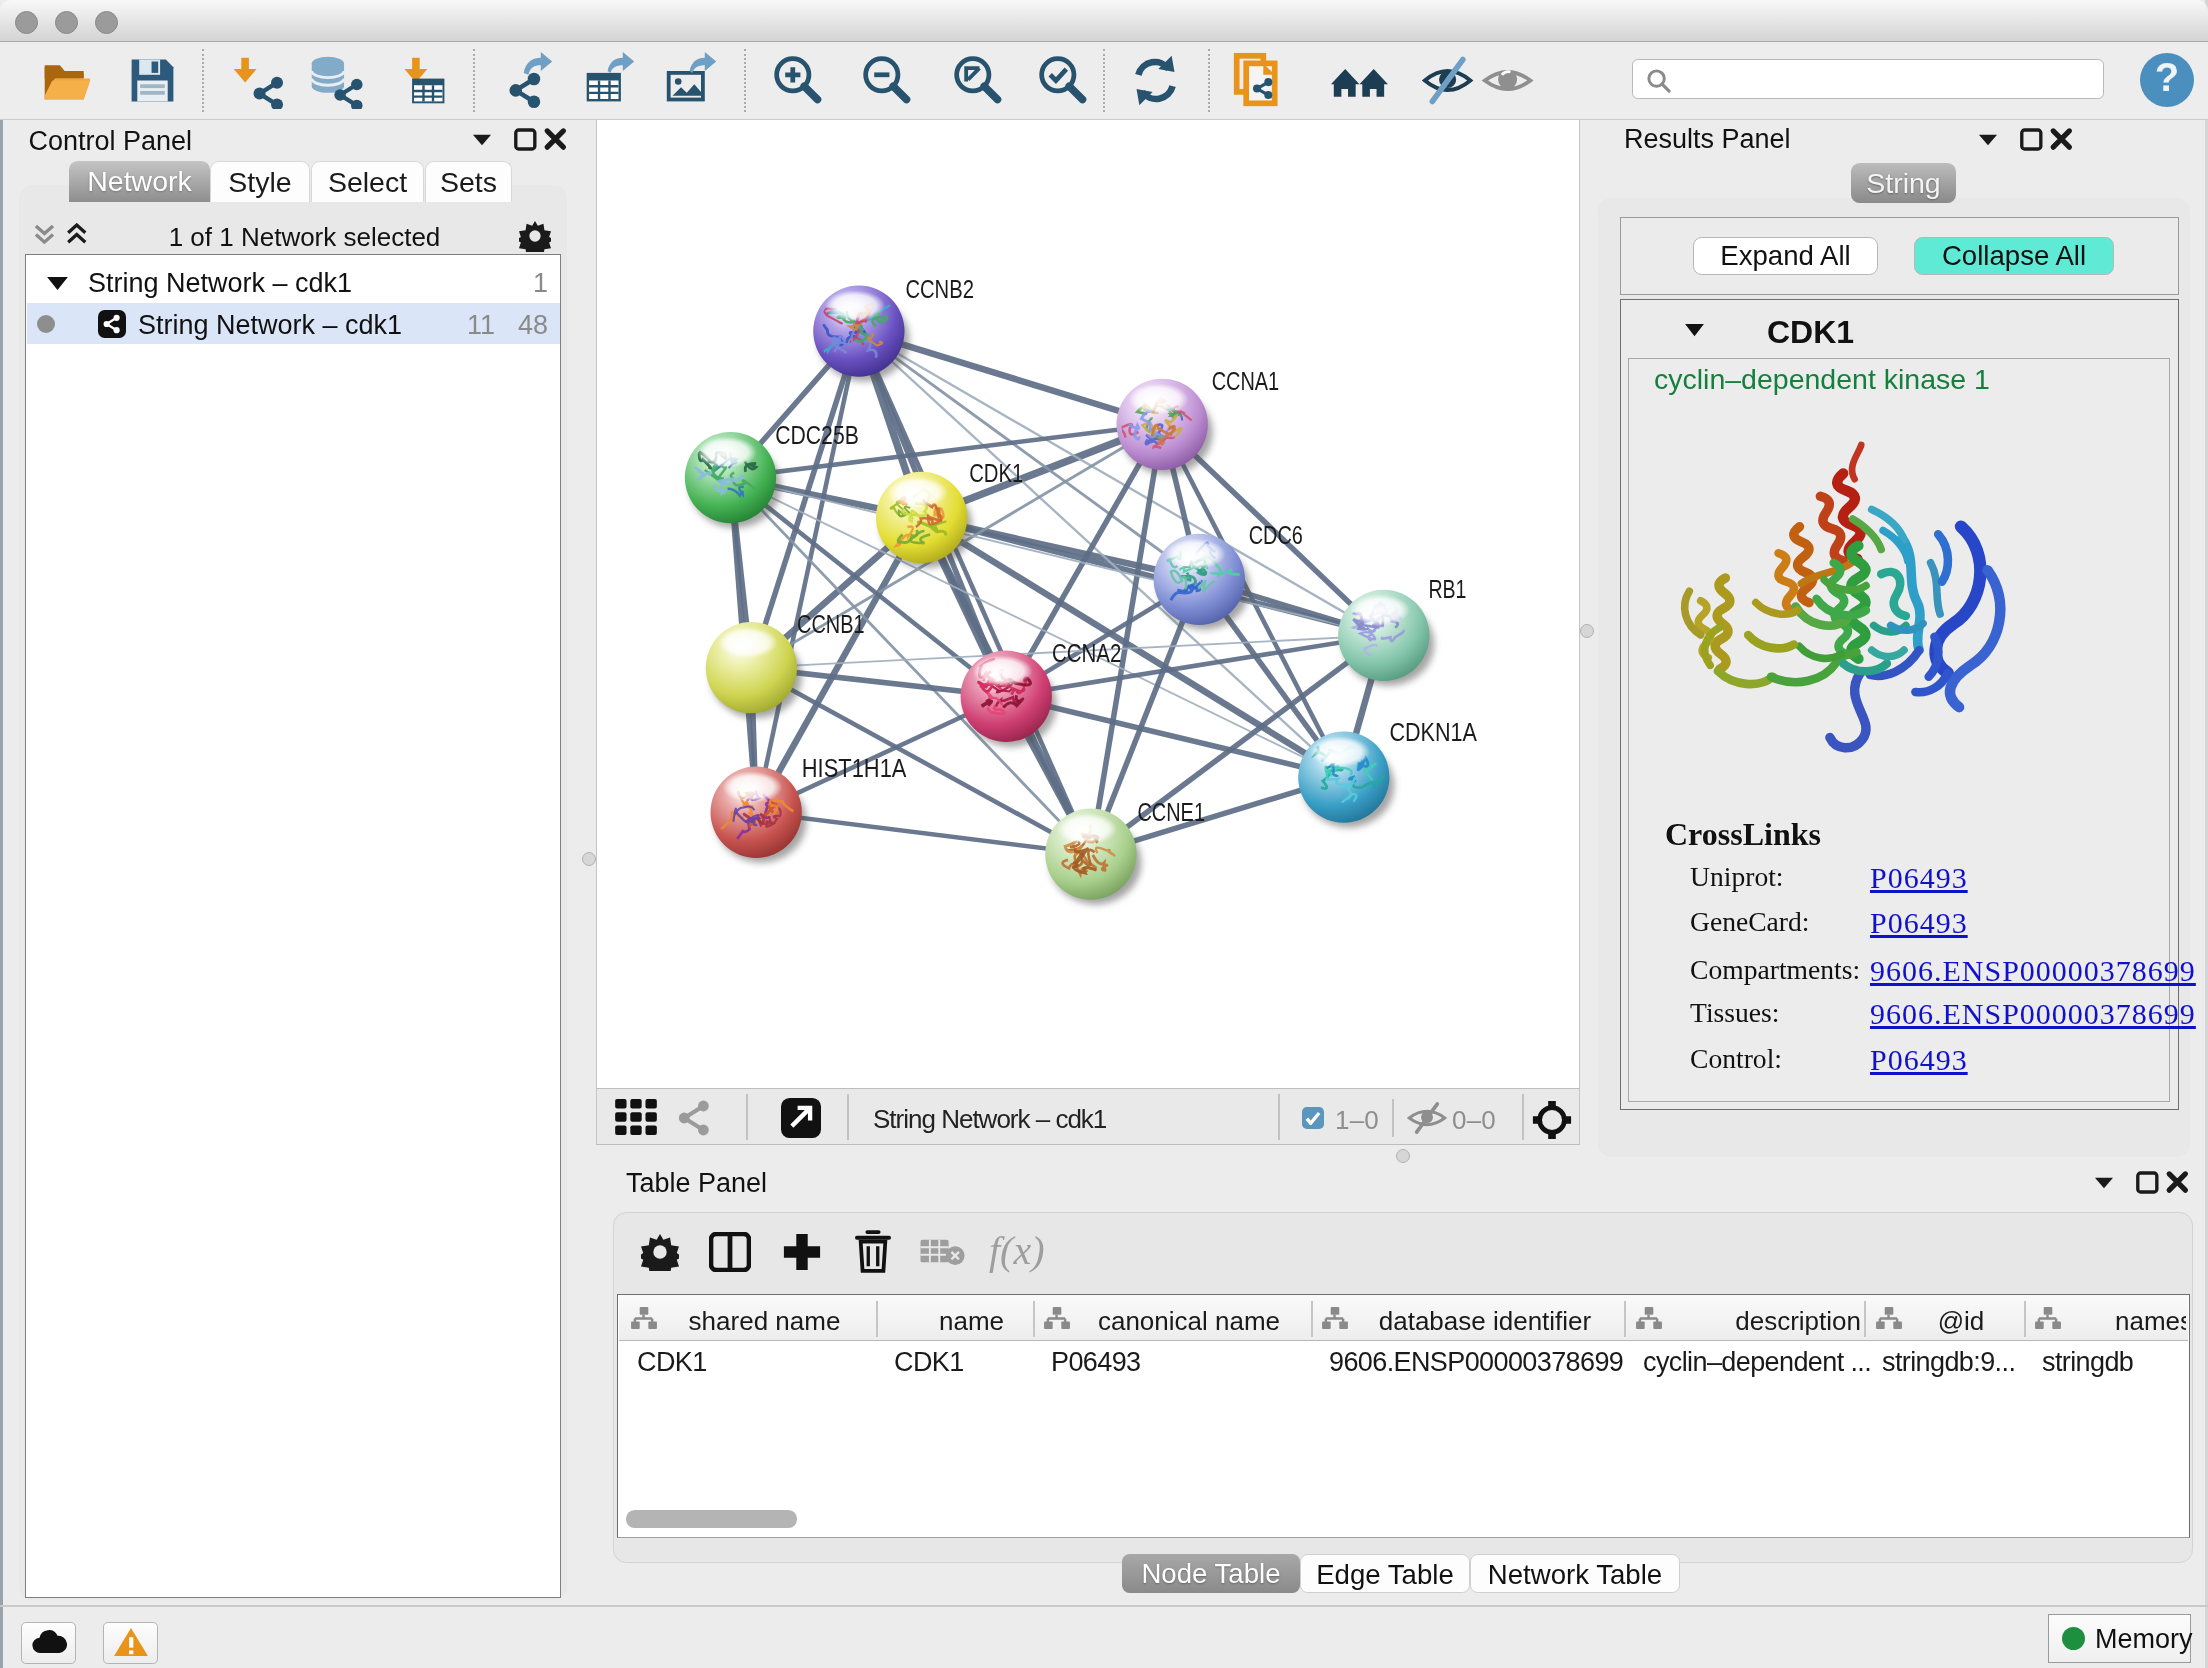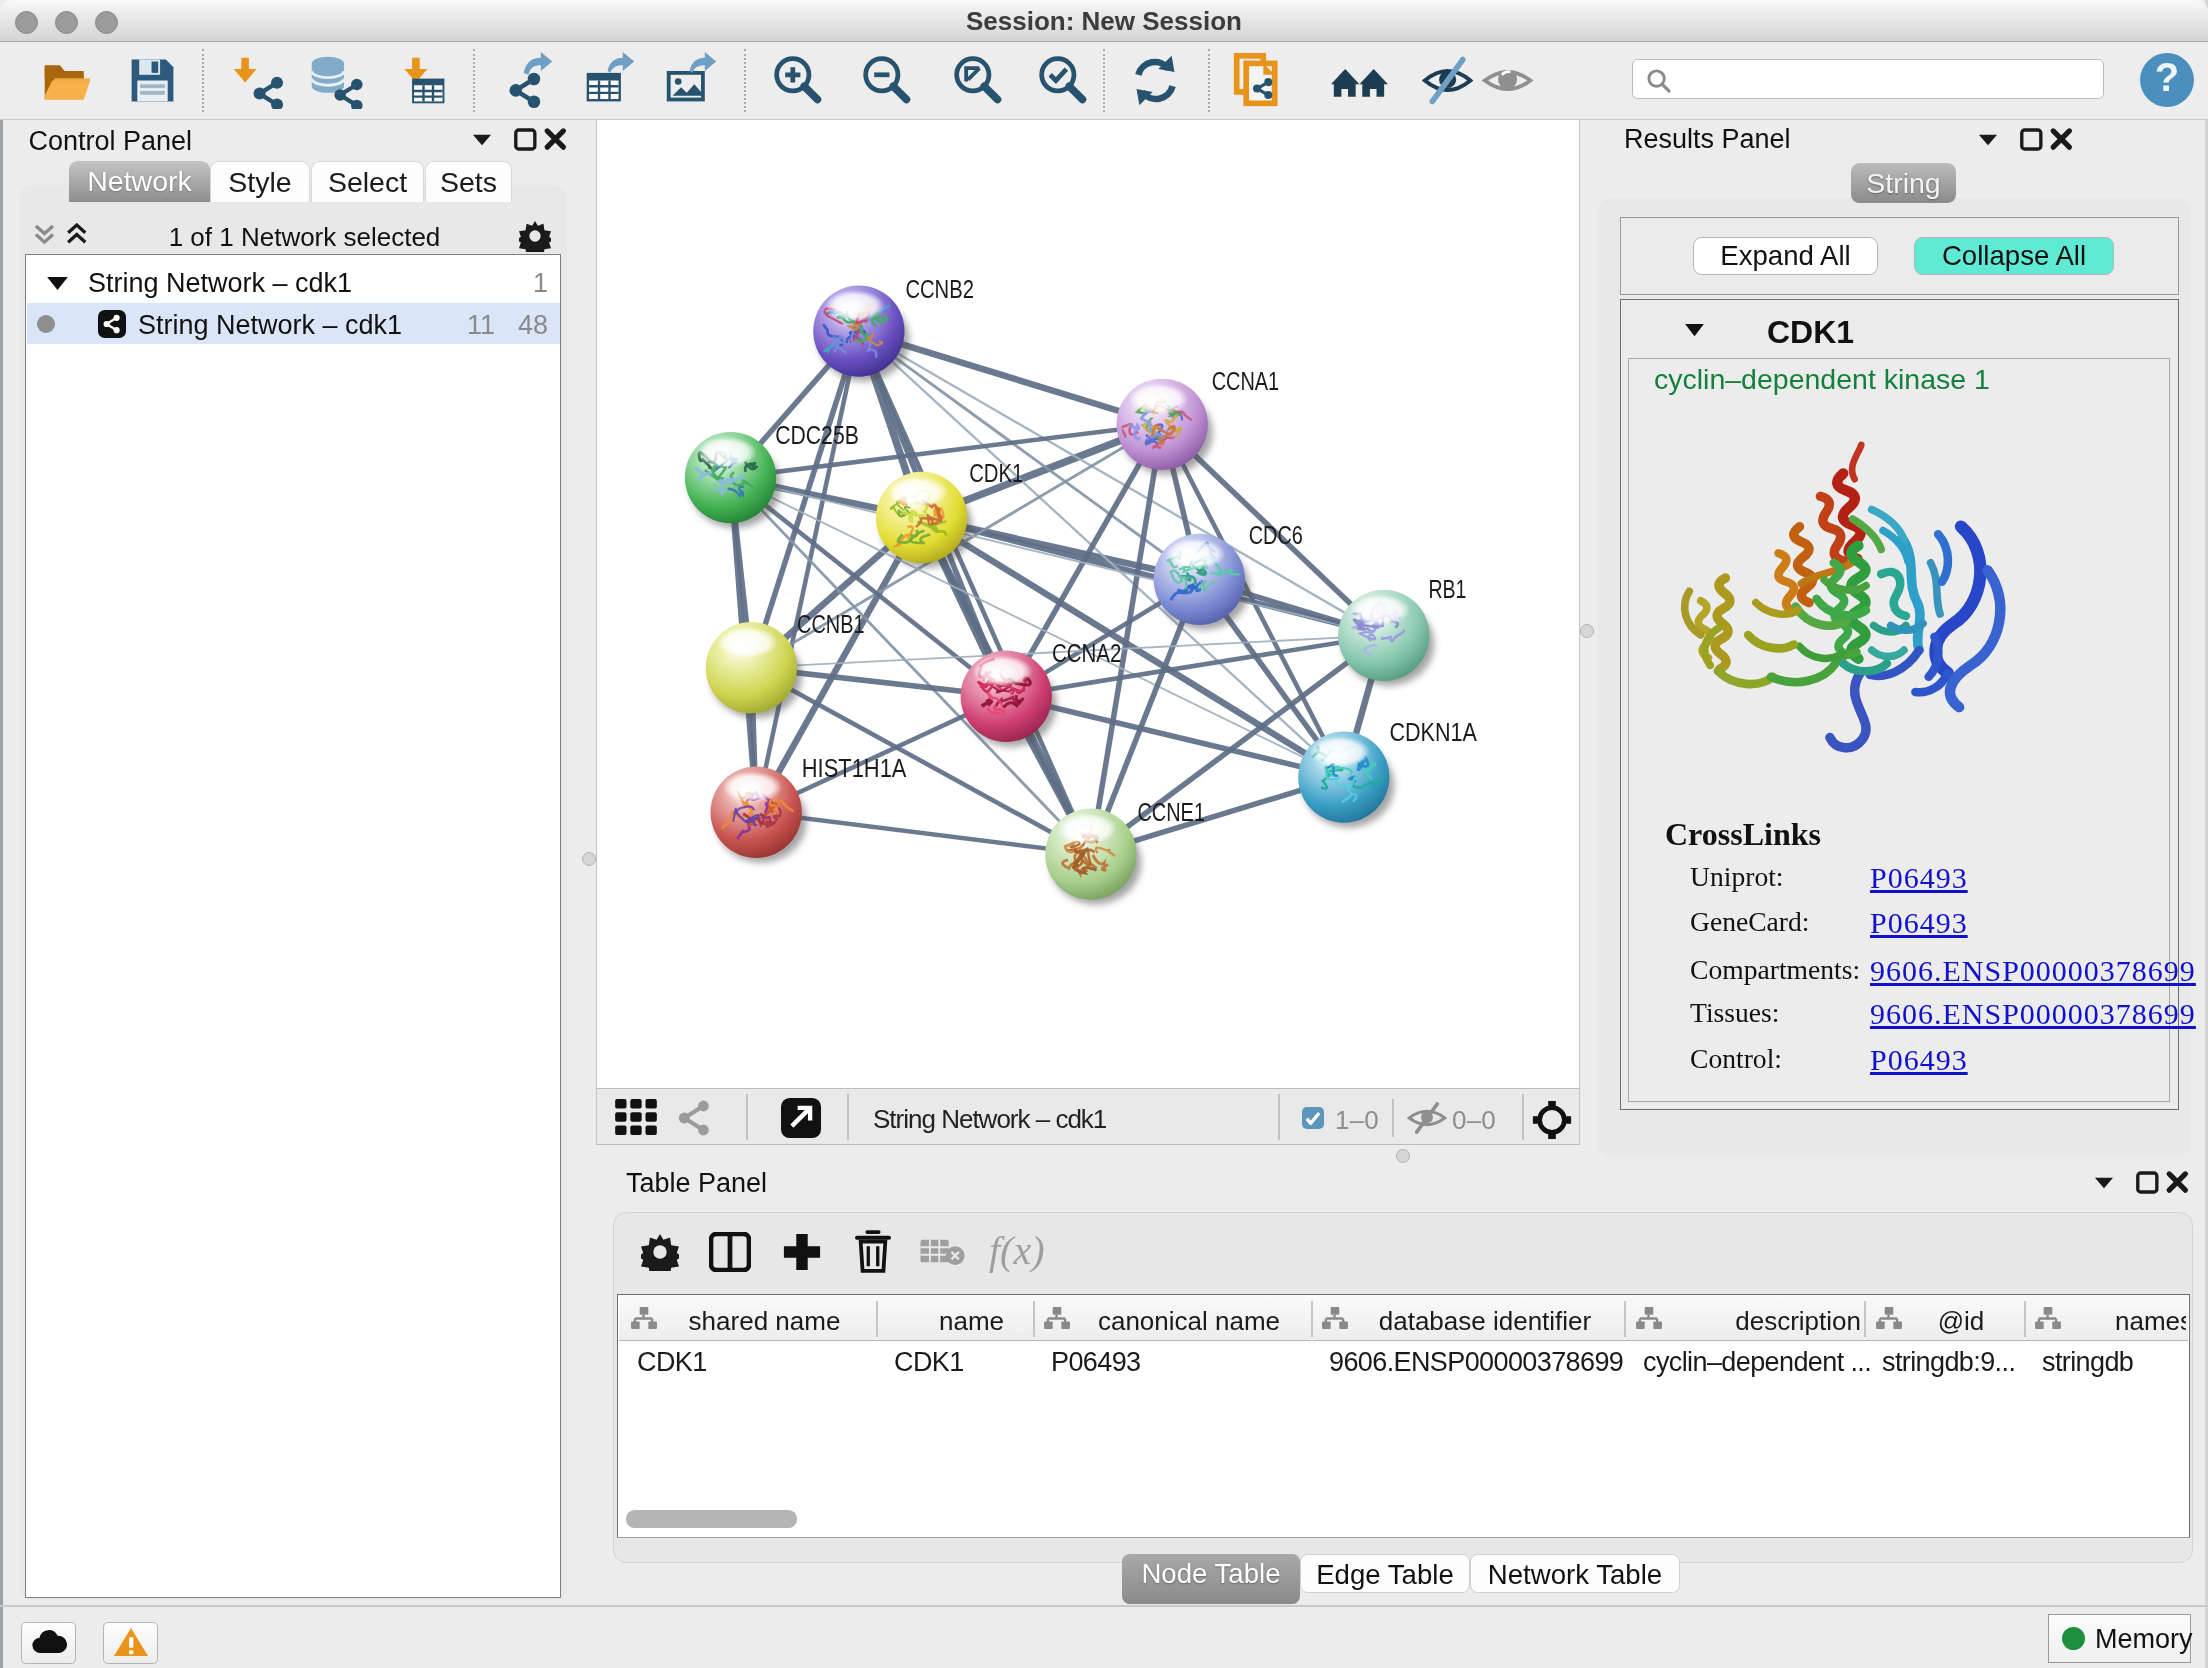"Session: New Session" div.abs { html: <div>Session: New Session</div> -> none }
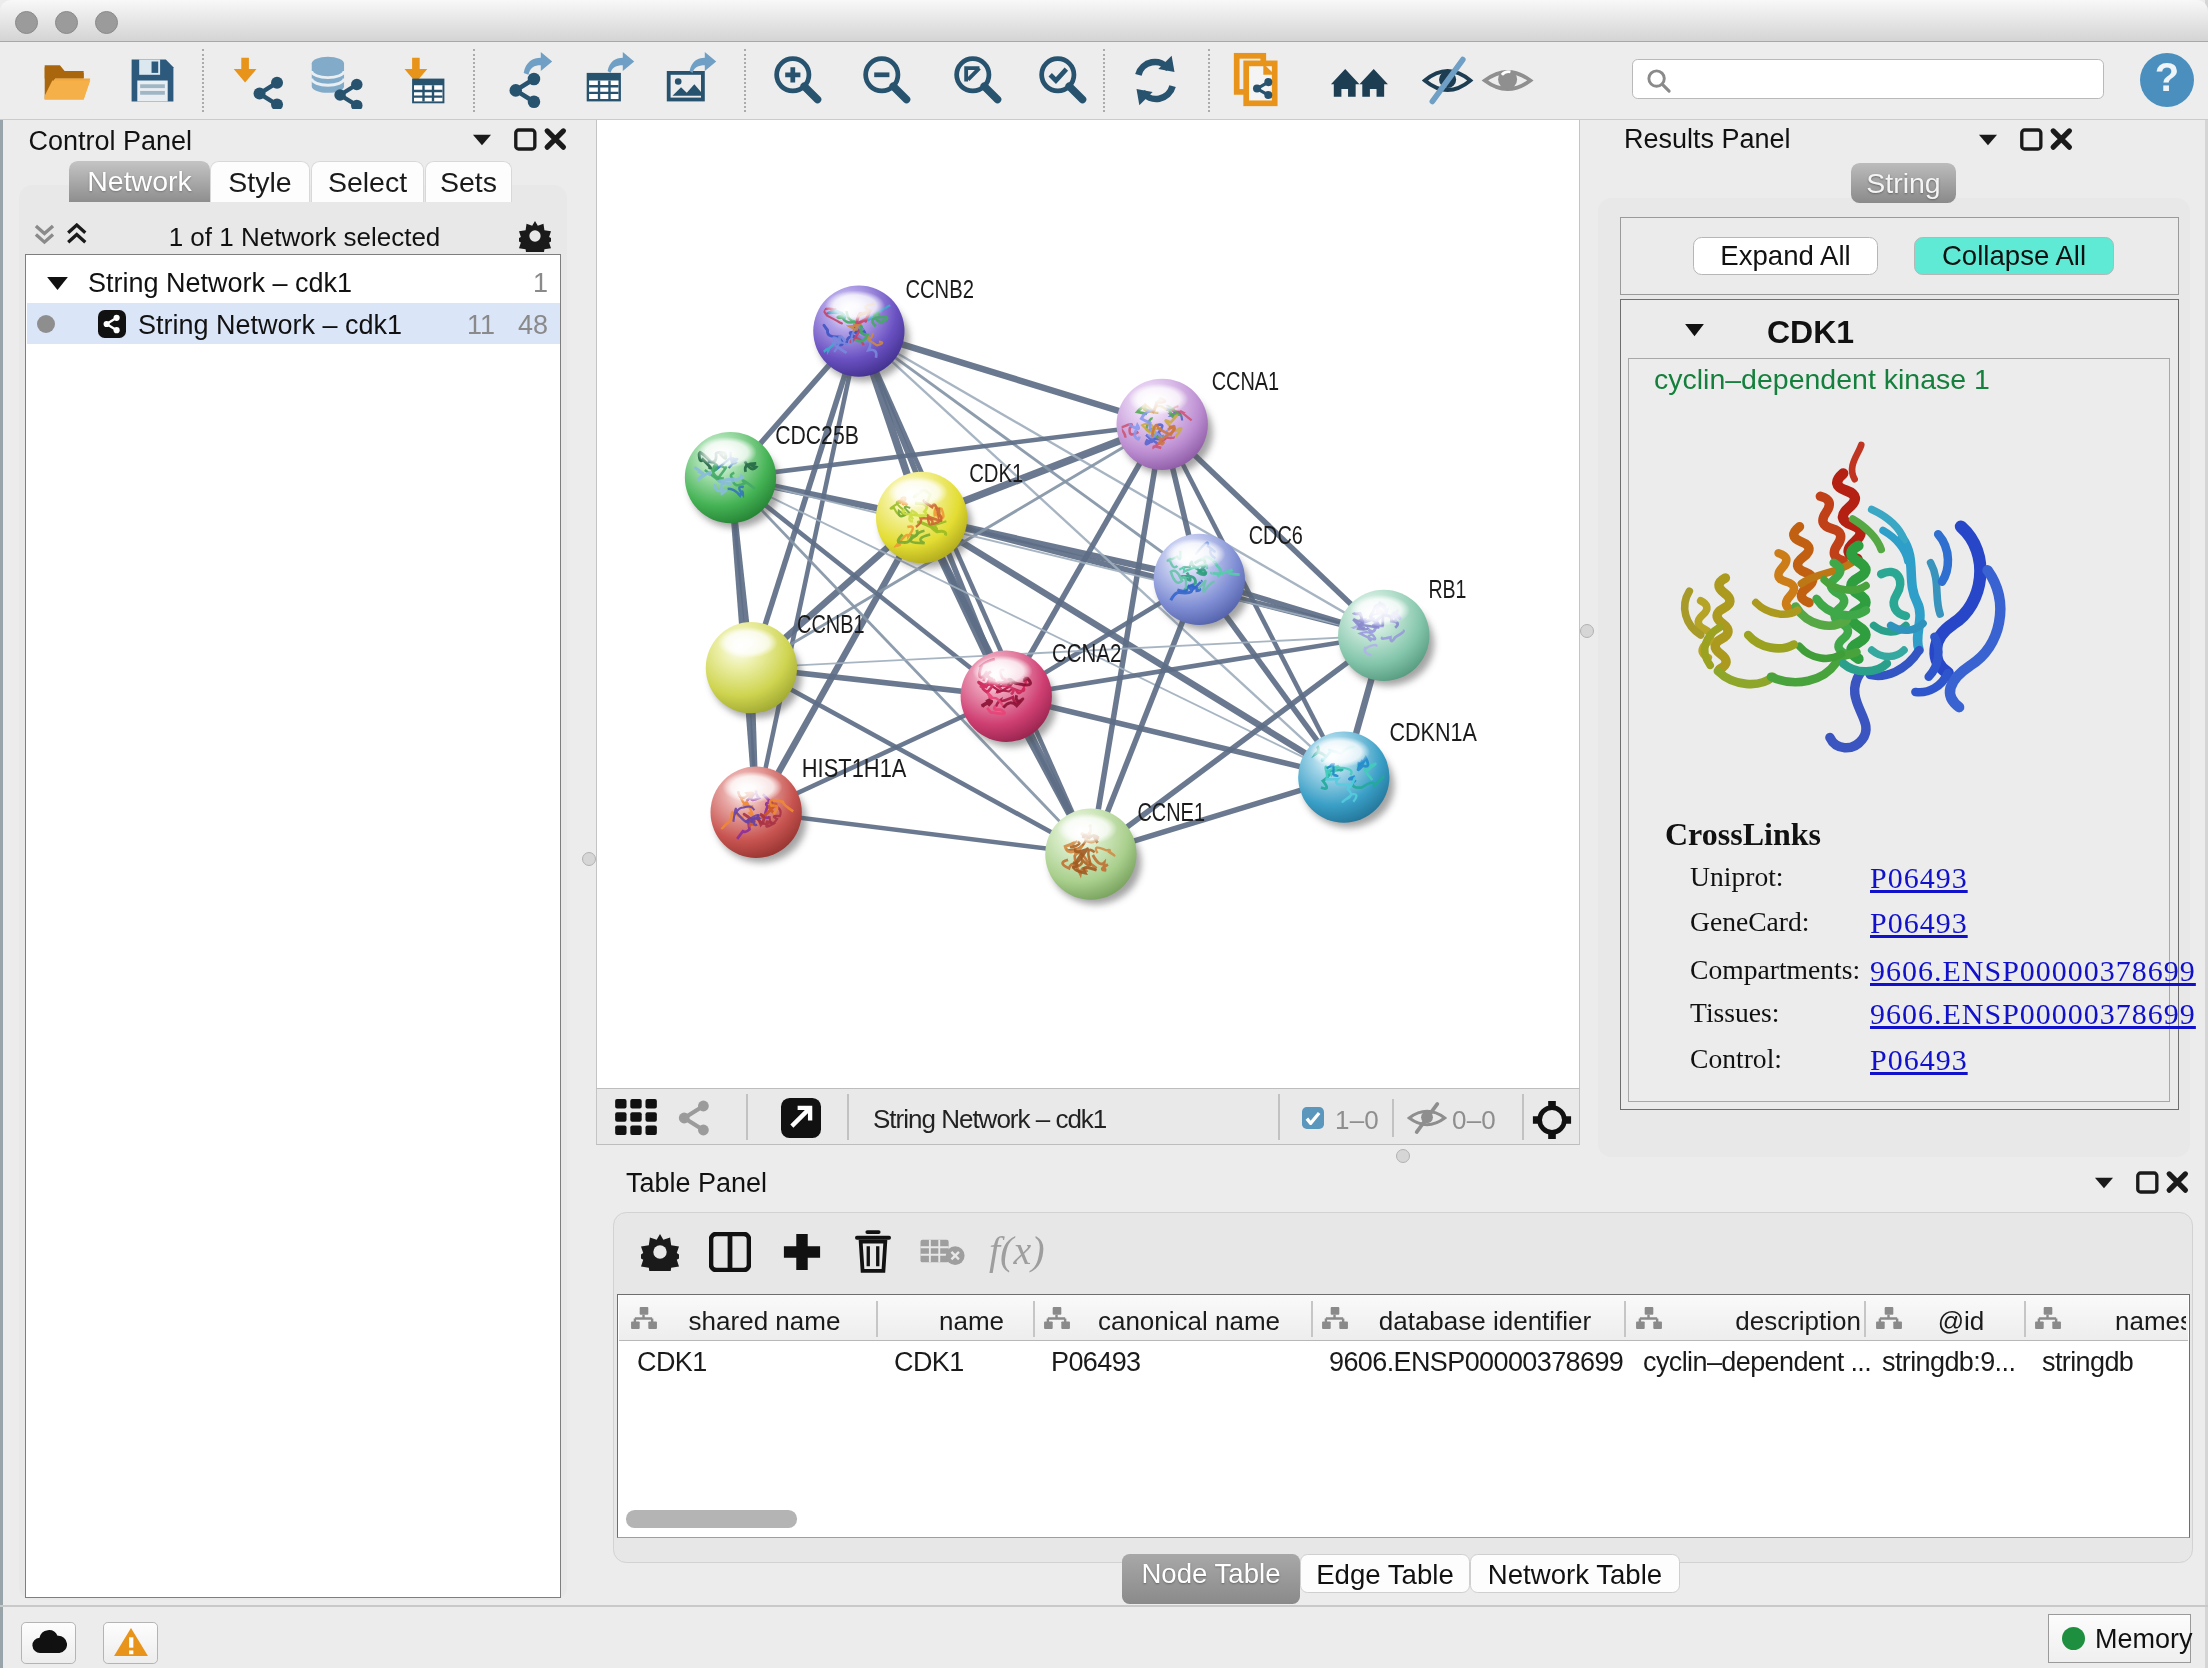"Node Table" div.abs { height: 50px -> 39px }
